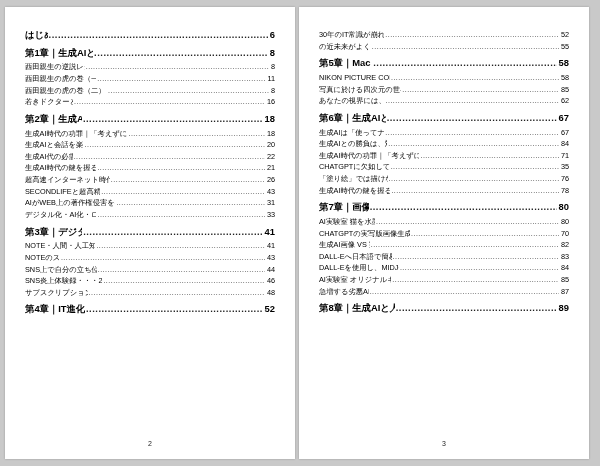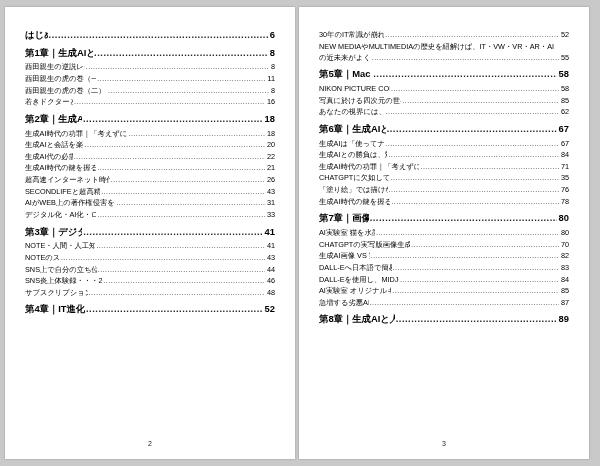"NEW" li.toc-entry { html: <li> <span>NEW MEDIAやMULTIMEDIAの歴史を紐解けば、IT・VW・VR・AR・AI</span> </li> -> none }
